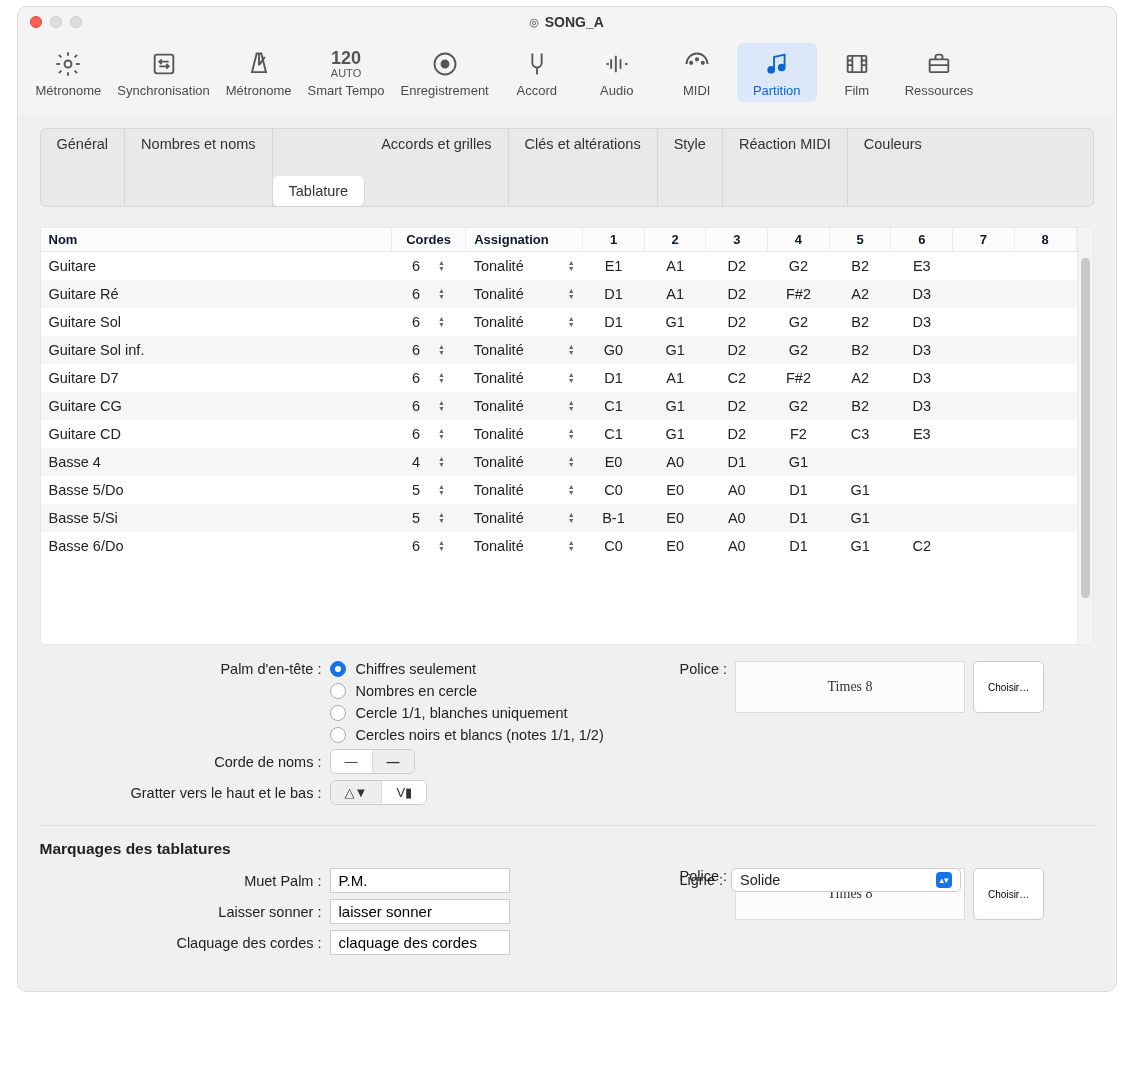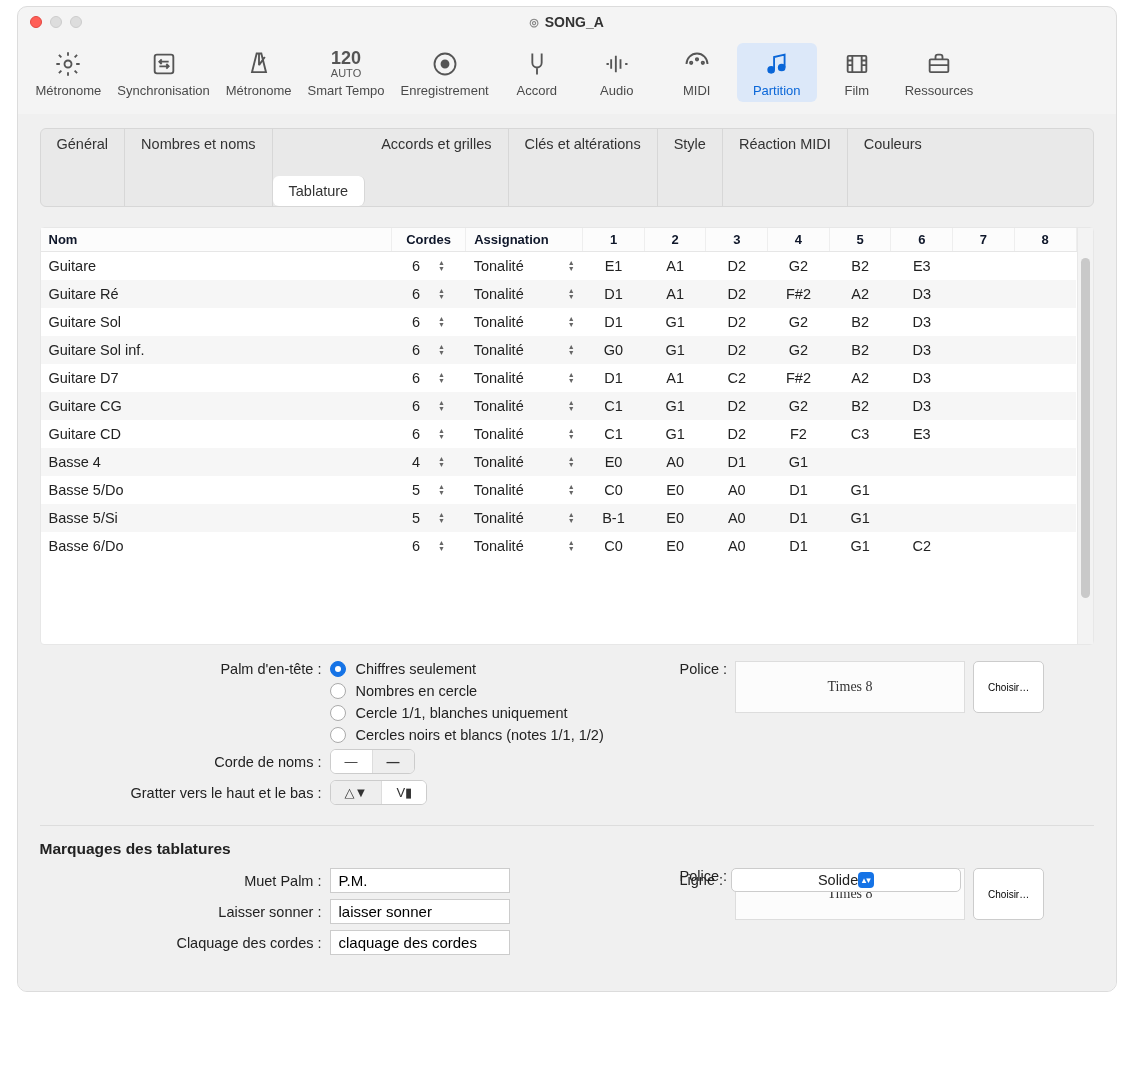"Solide" .select { justify-content: center -> space-between }
